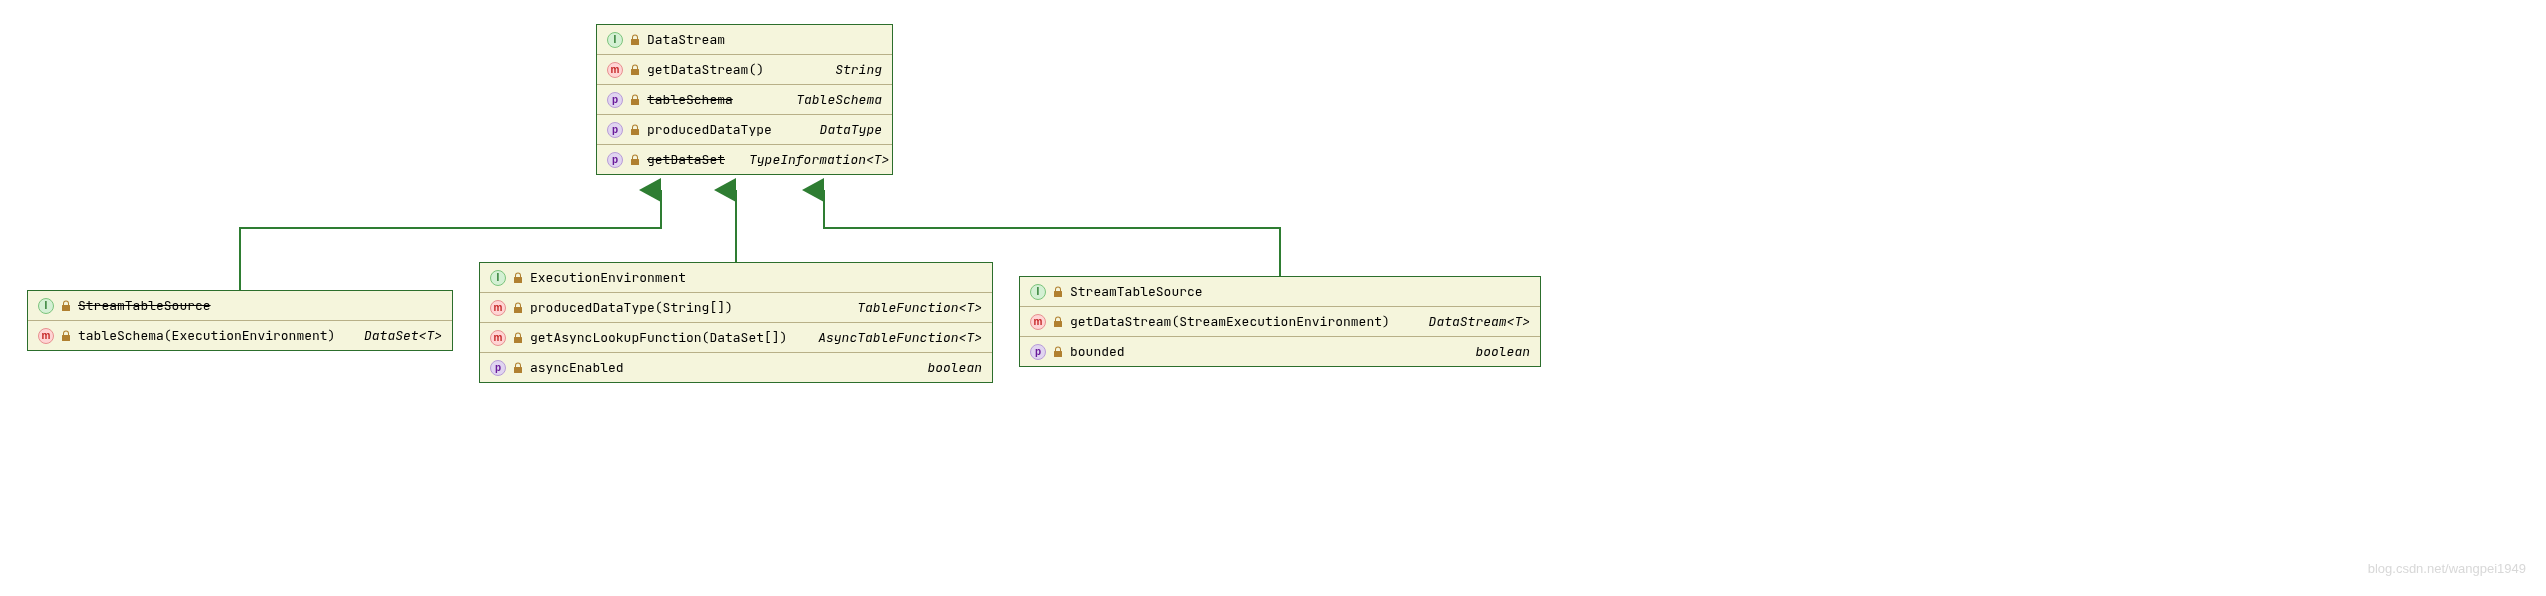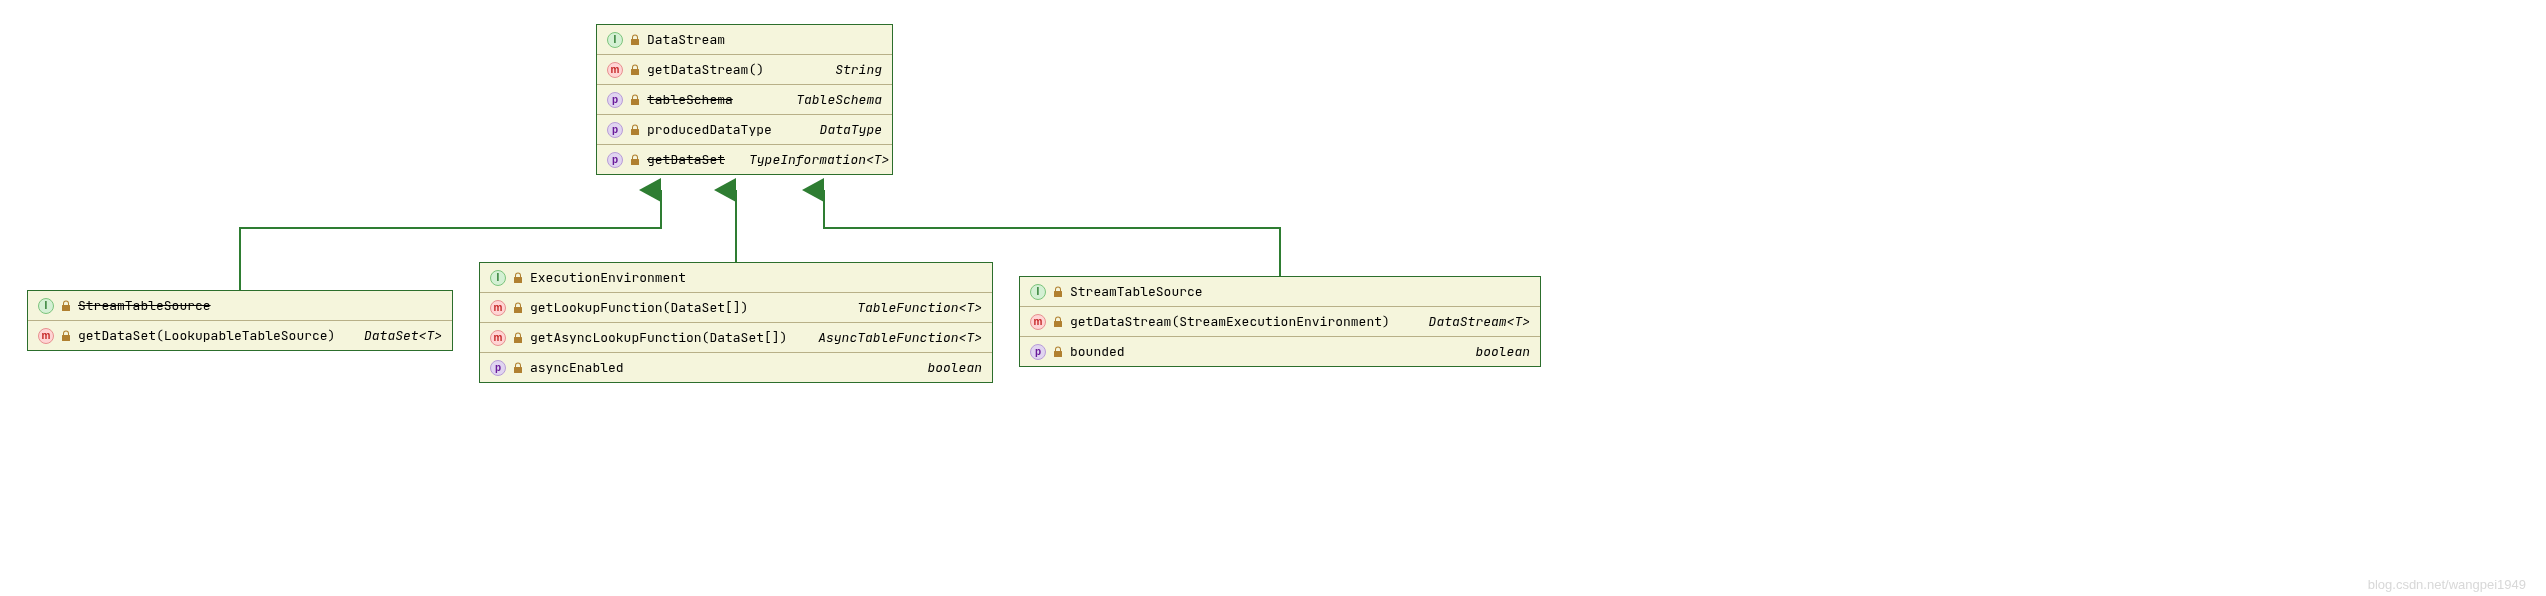"getLookupFunction(DataSet[])" span.row-name { text: getLookupFunction(DataSet -> producedDataType(String }
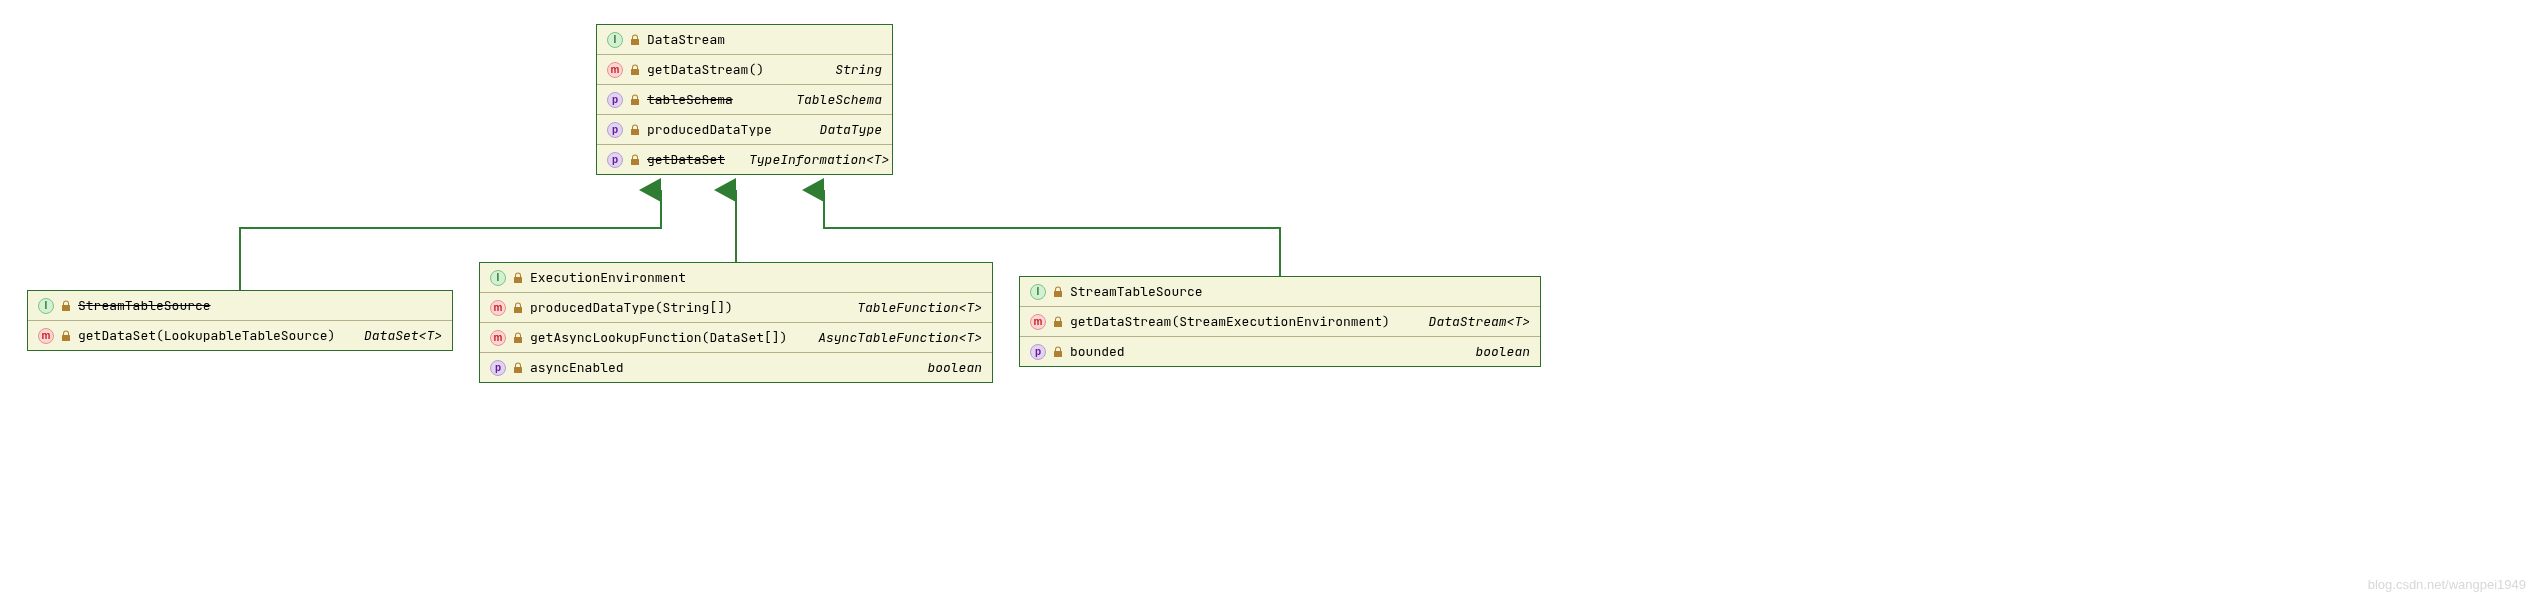"getDataSet(LookupableTableSource)" span.row-name { text: getDataSet(LookupableTableSource -> tableSchema(ExecutionEnvironment }
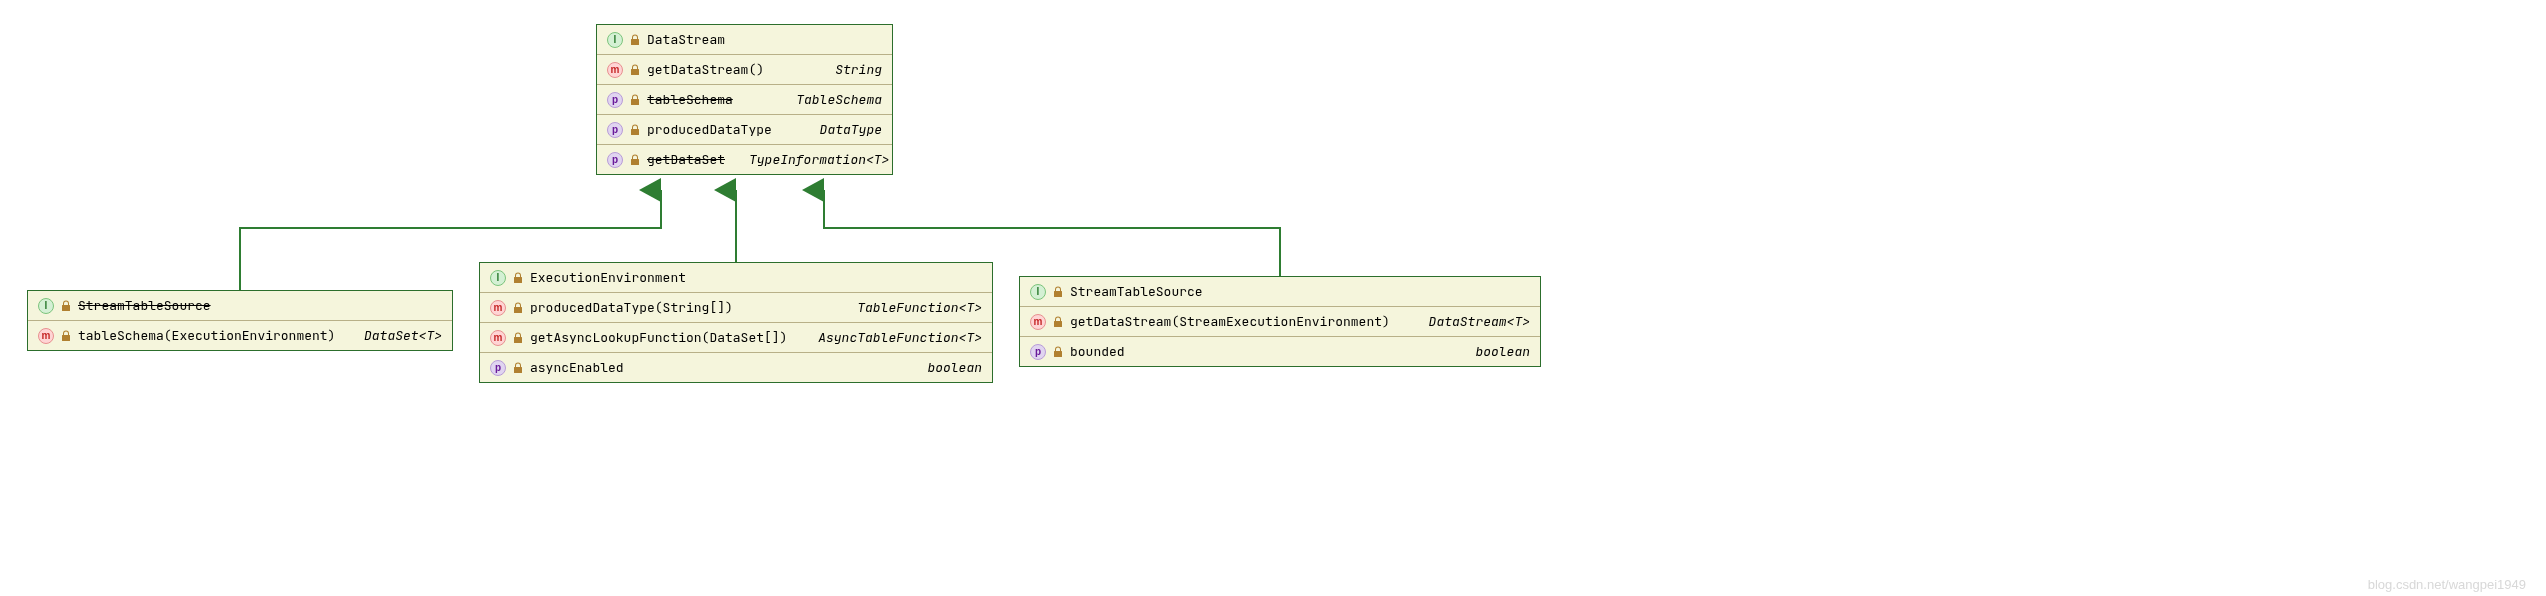"blog.csdn.net/wangpei1949" .watermark { bottom: 4px -> 20px }
